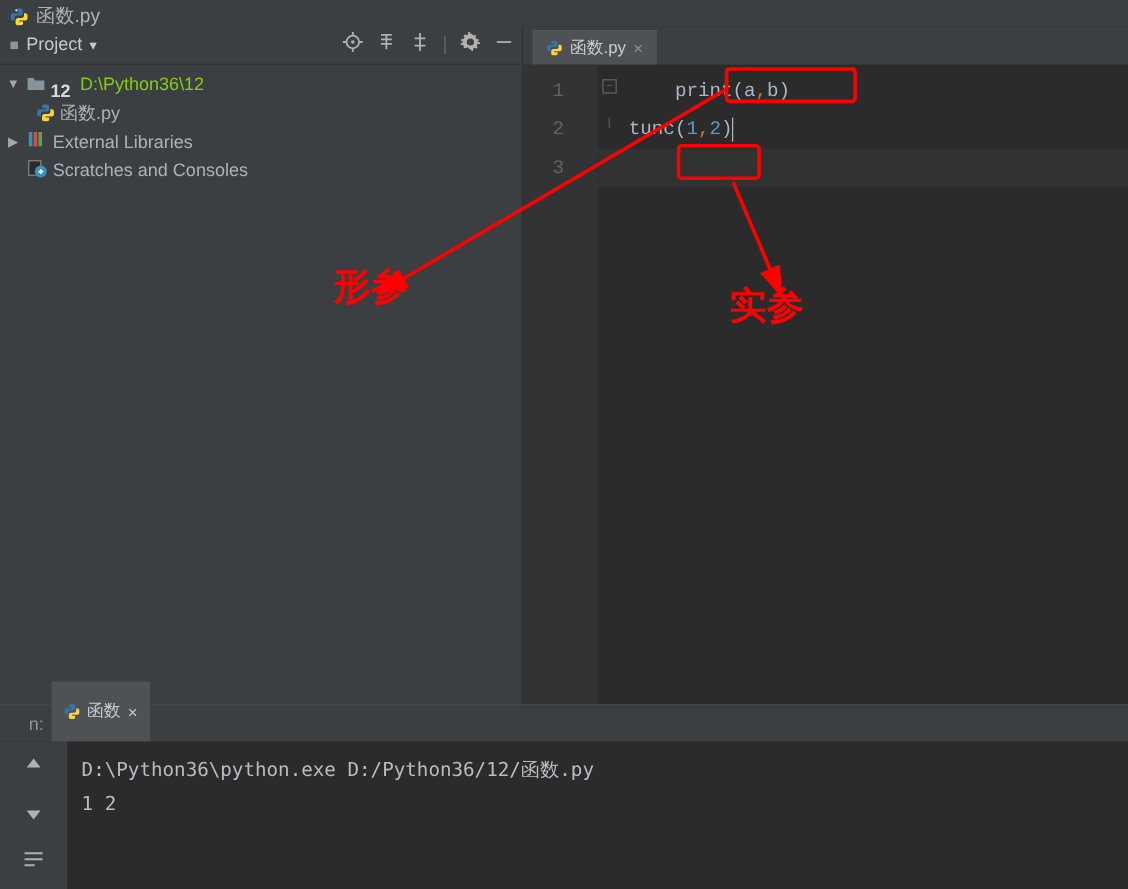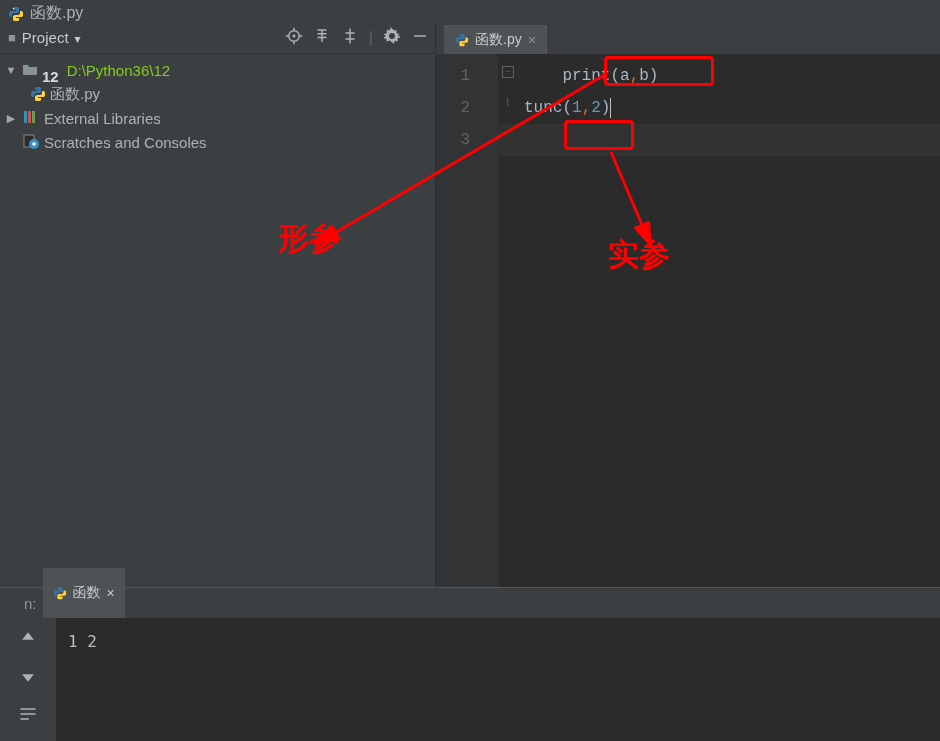"D:\Python36\python.exe" div { html: none -> <div>D:\Python36\python.exe D:/Python36/12/函数.py</div> }
